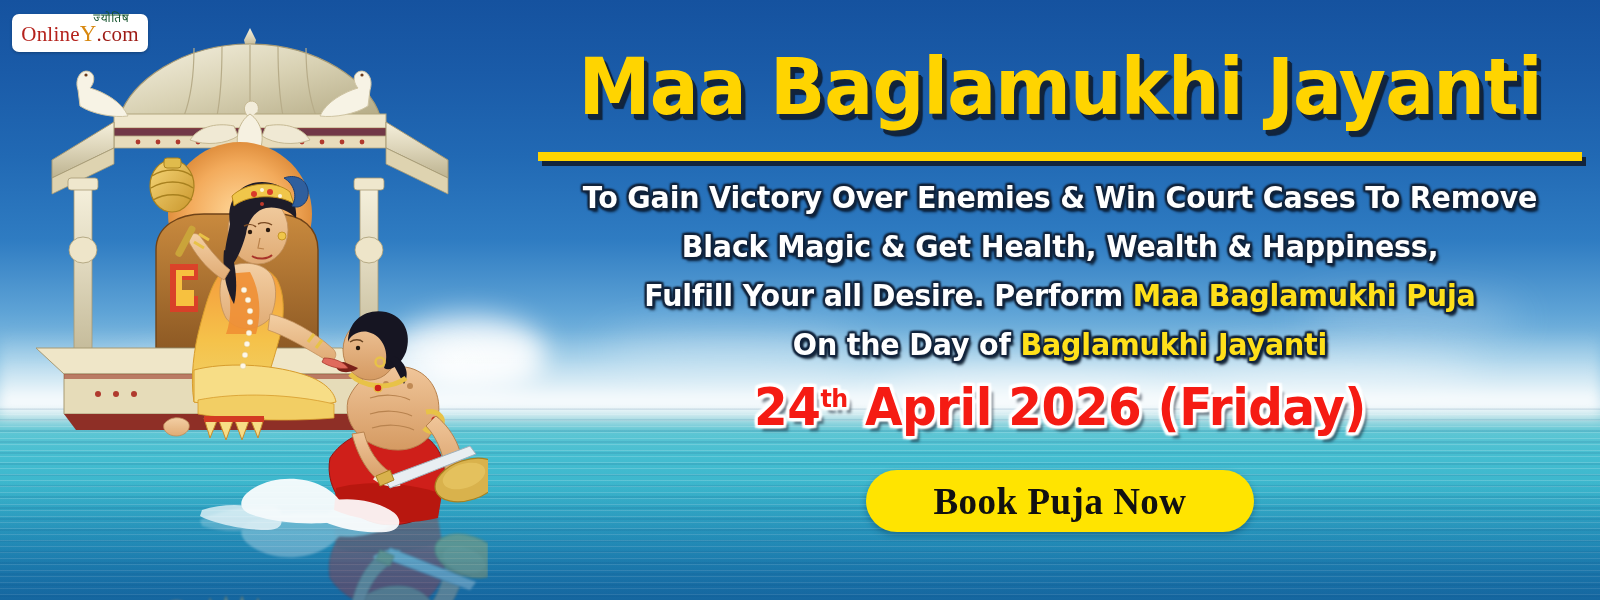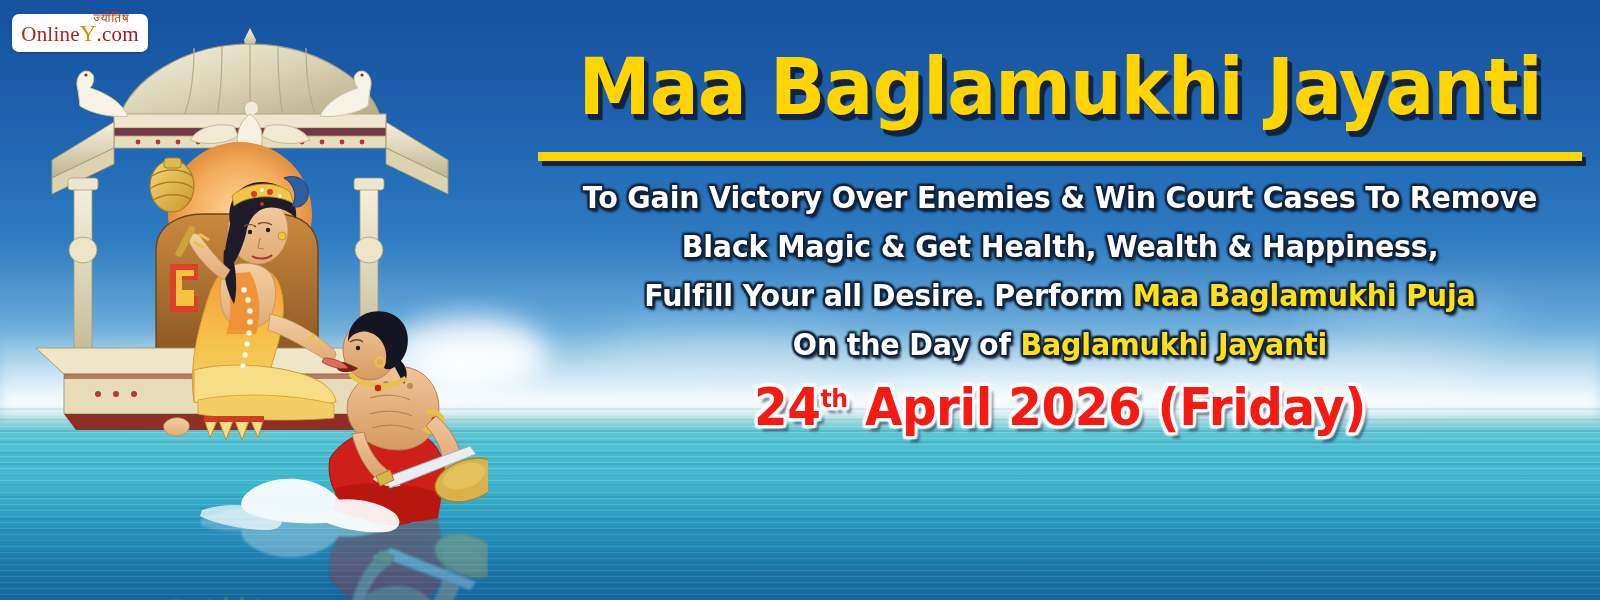"ज्योतिष" .logo-dev { color: #c2410c -> #14532d }
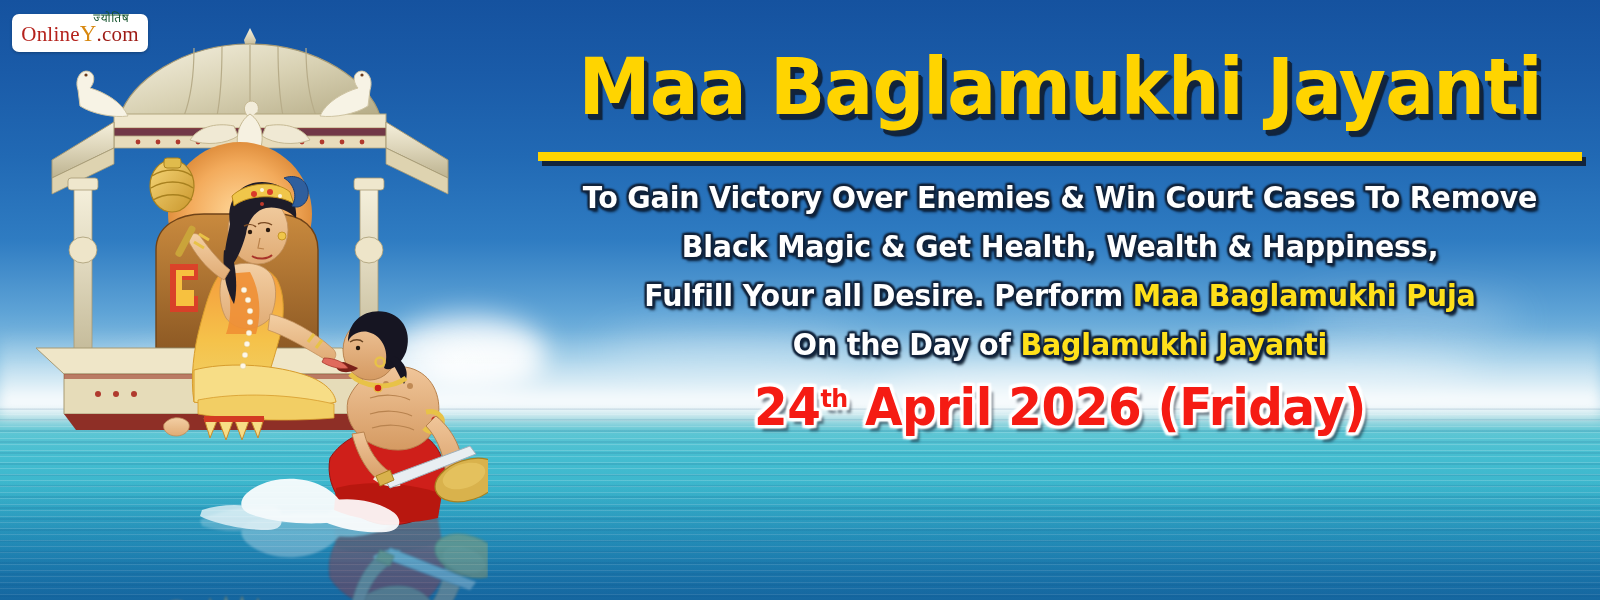"Book Puja Now" button.cta { html: none -> <button>Book Puja Now</button> }
